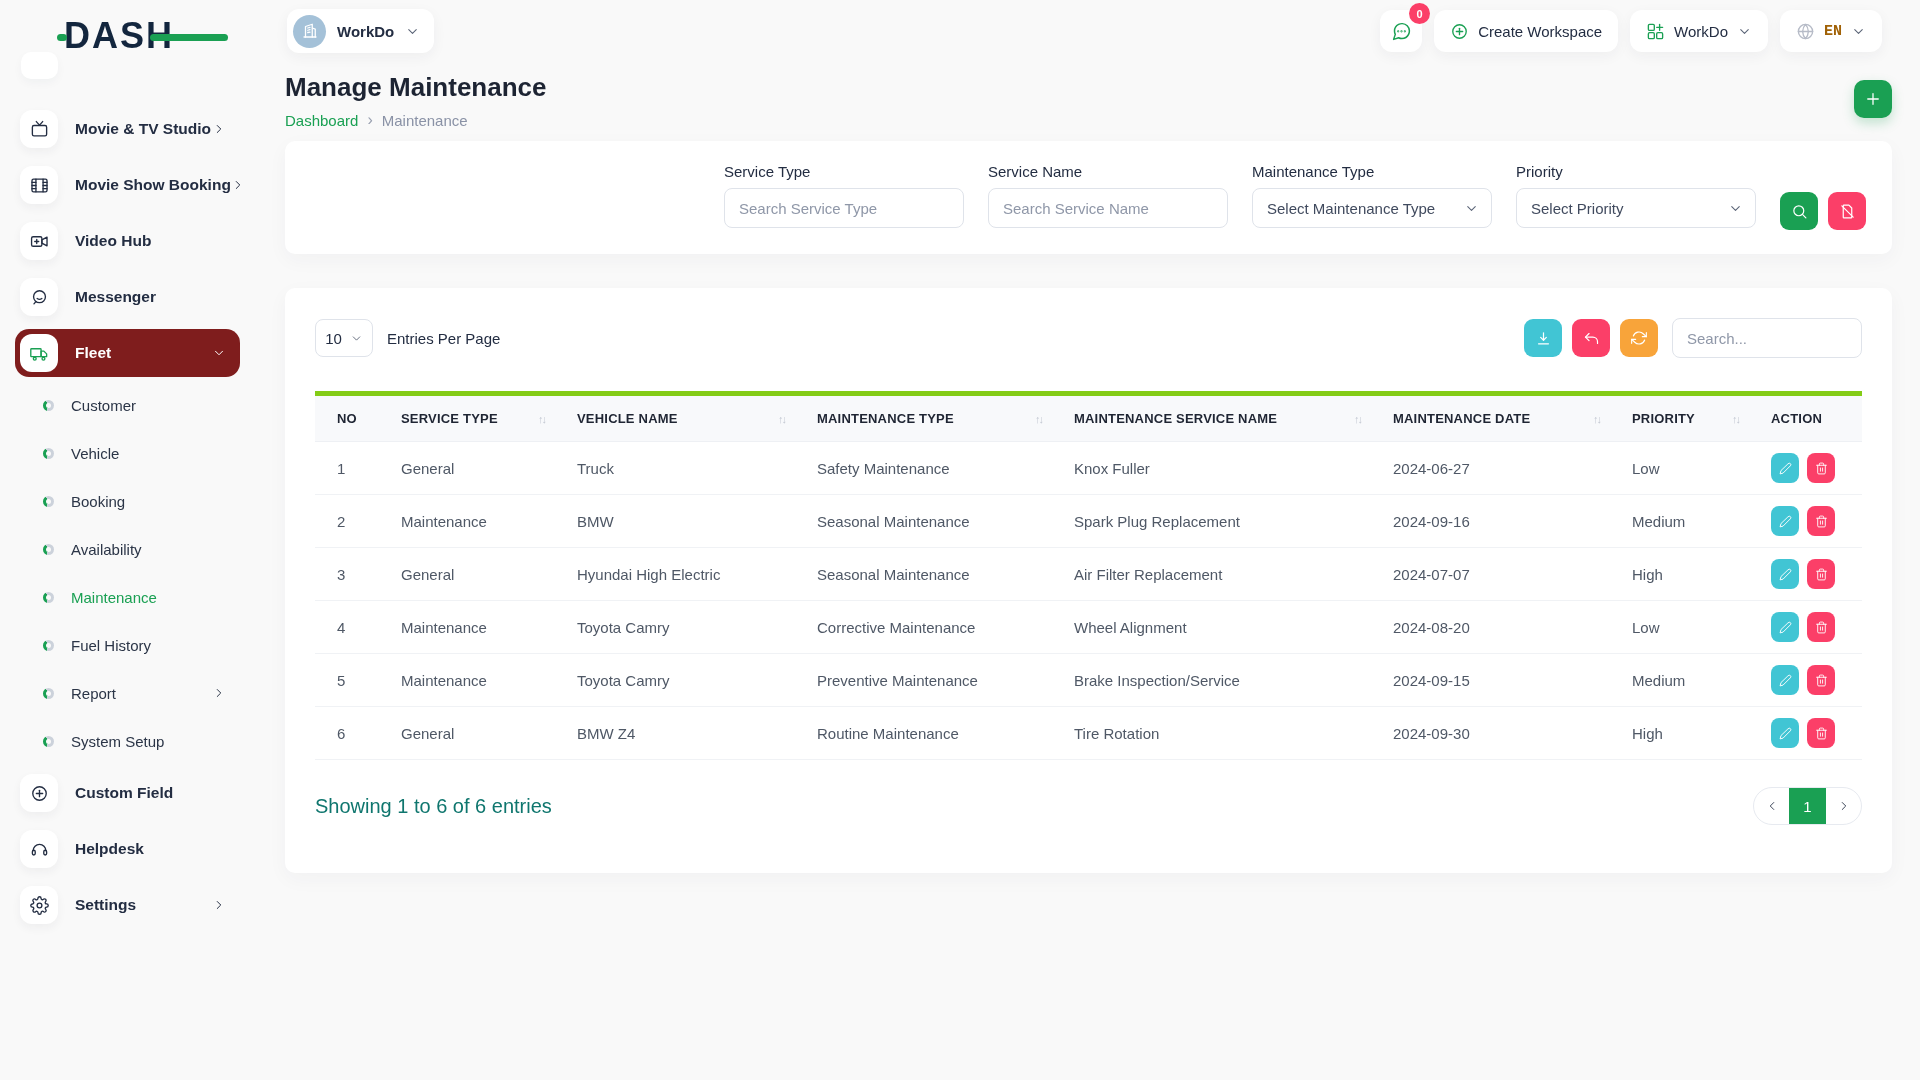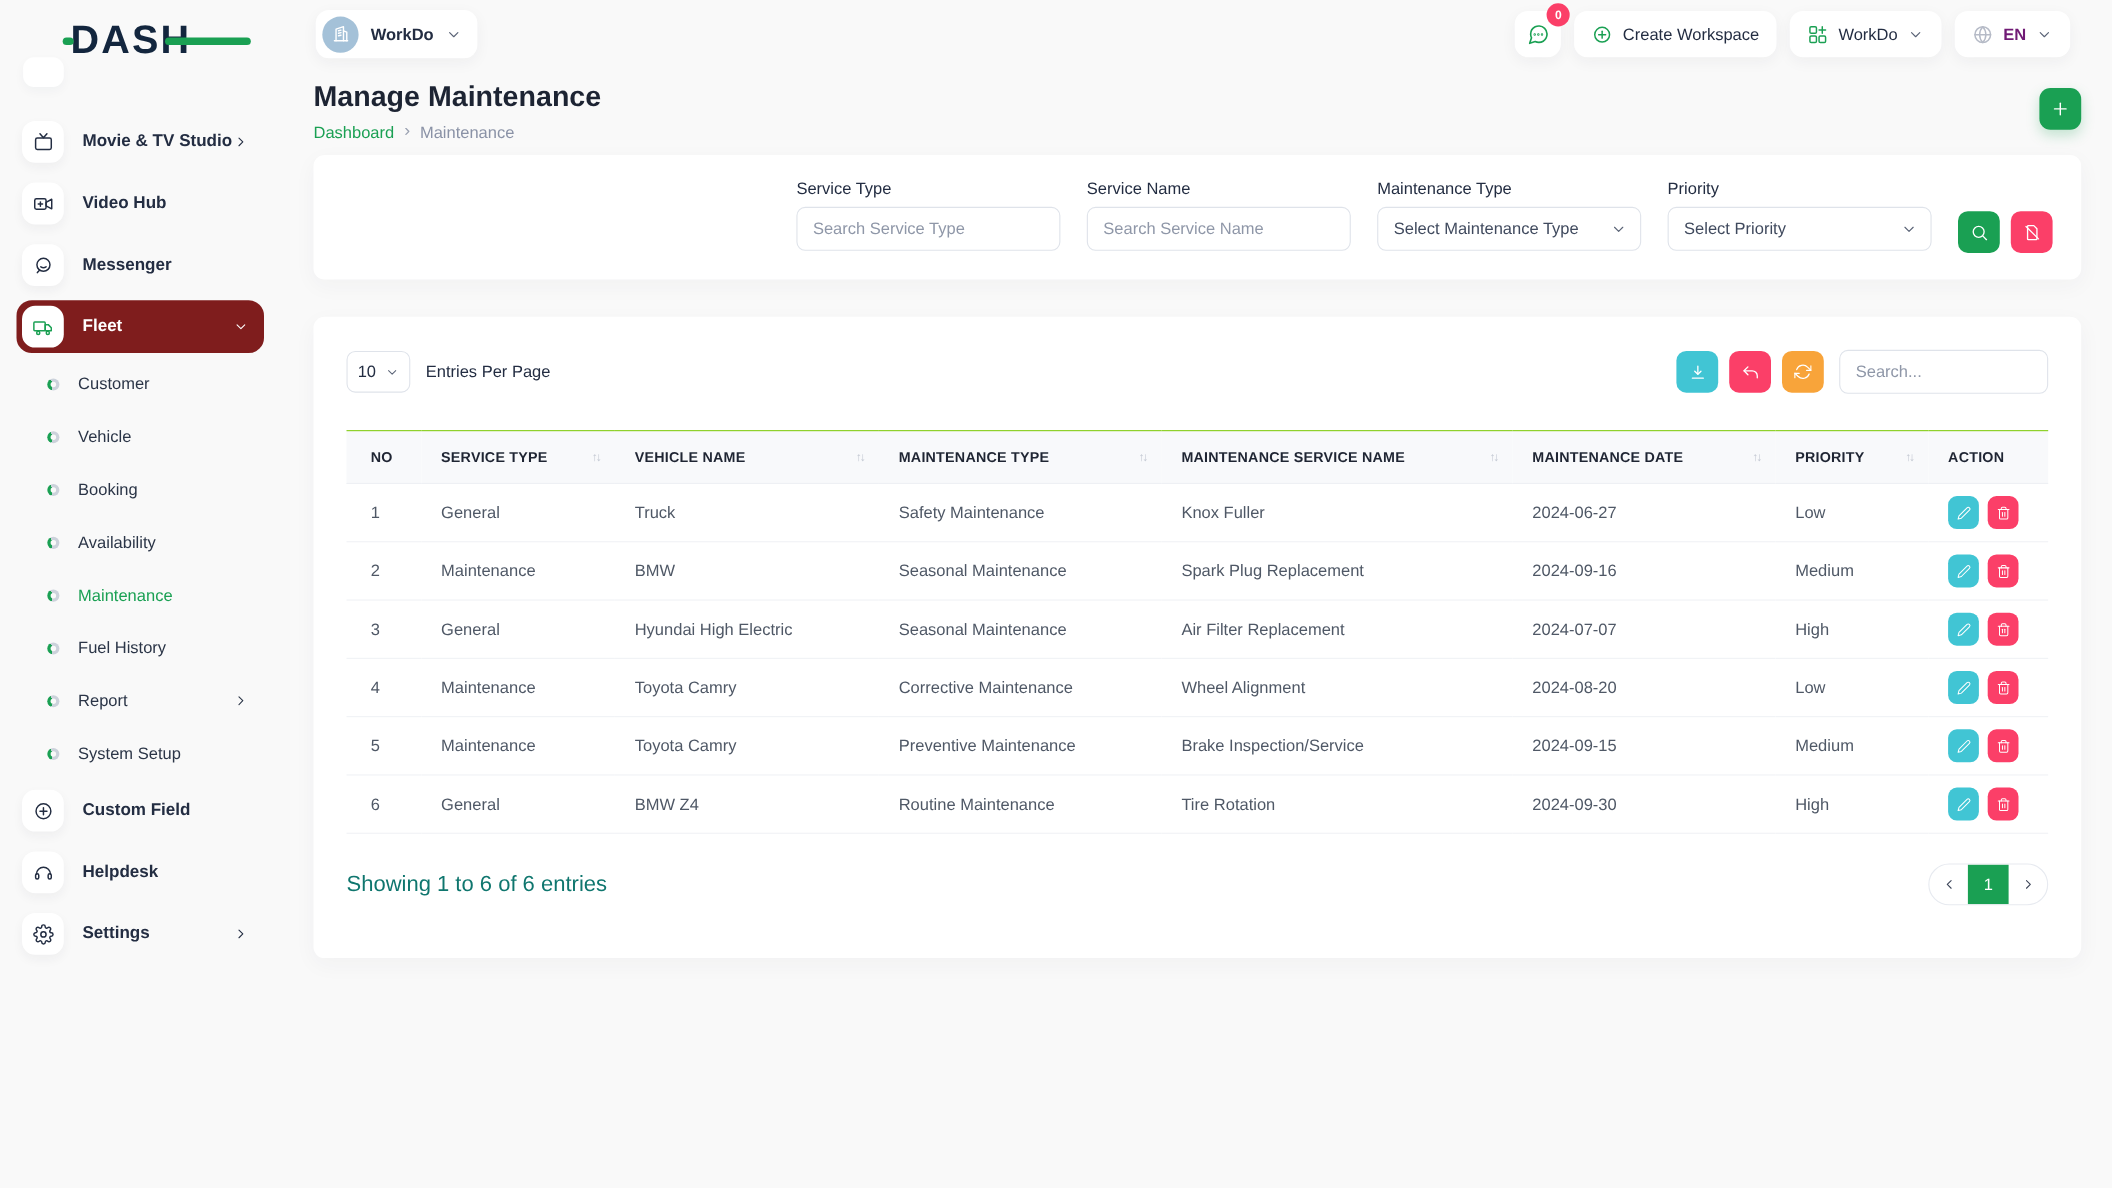"EN" .lang-label { color: #701a75 -> #a16207; font-family: none -> Liberation Mono, monospace }
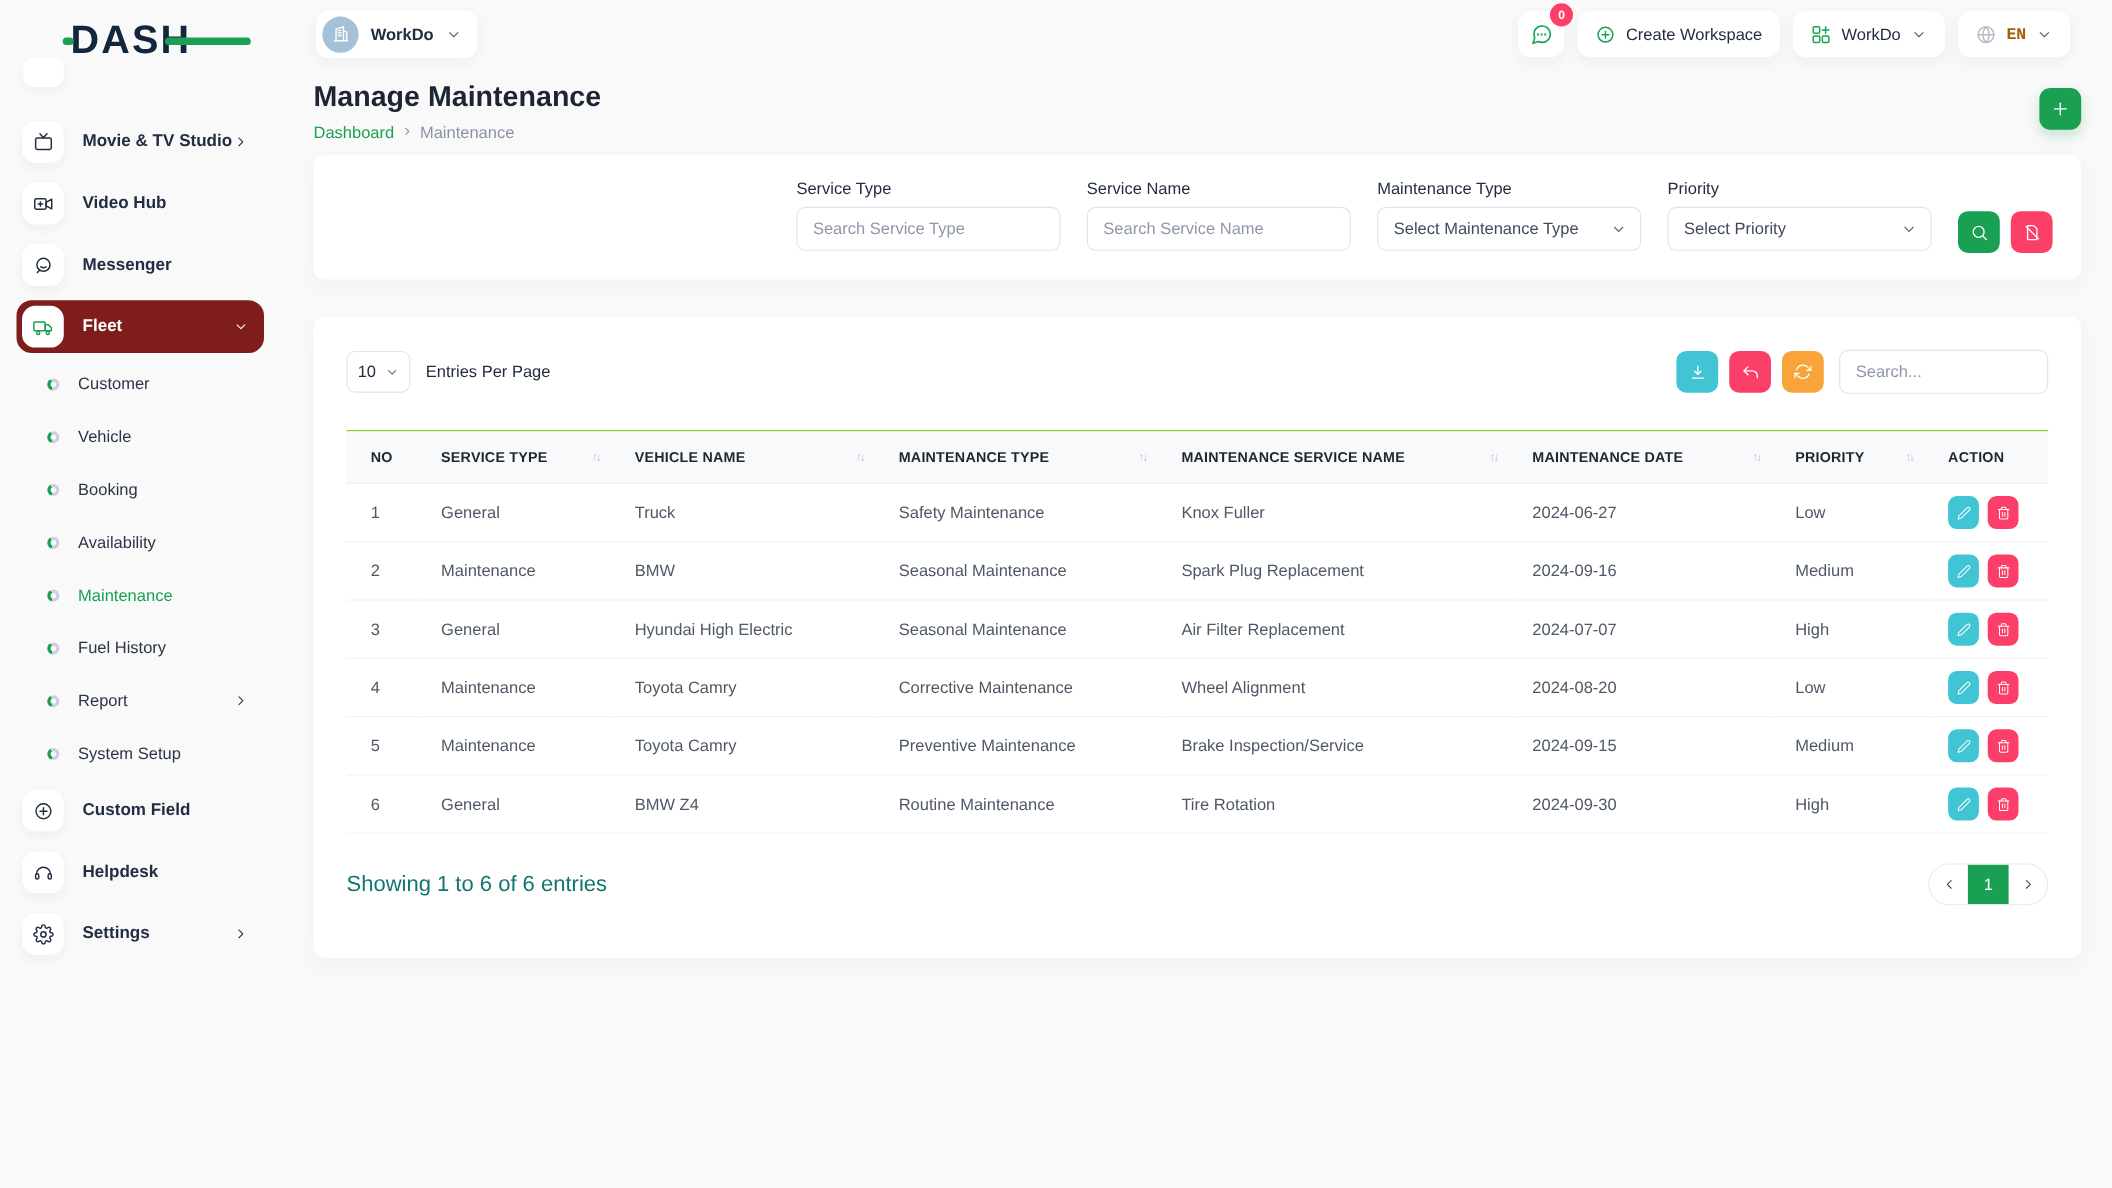"Movie Show Booking" div.side-item { html: none -> <div> <span> <svg> <rect></rect> <line></line> <line></line> <line></line> <line></line> <line></line> <line></line> <line></line> <line></line> </svg> </span> <span>Movie Show Booking</span> <span> <svg> <polyline></polyline> </svg> </span> </div> }
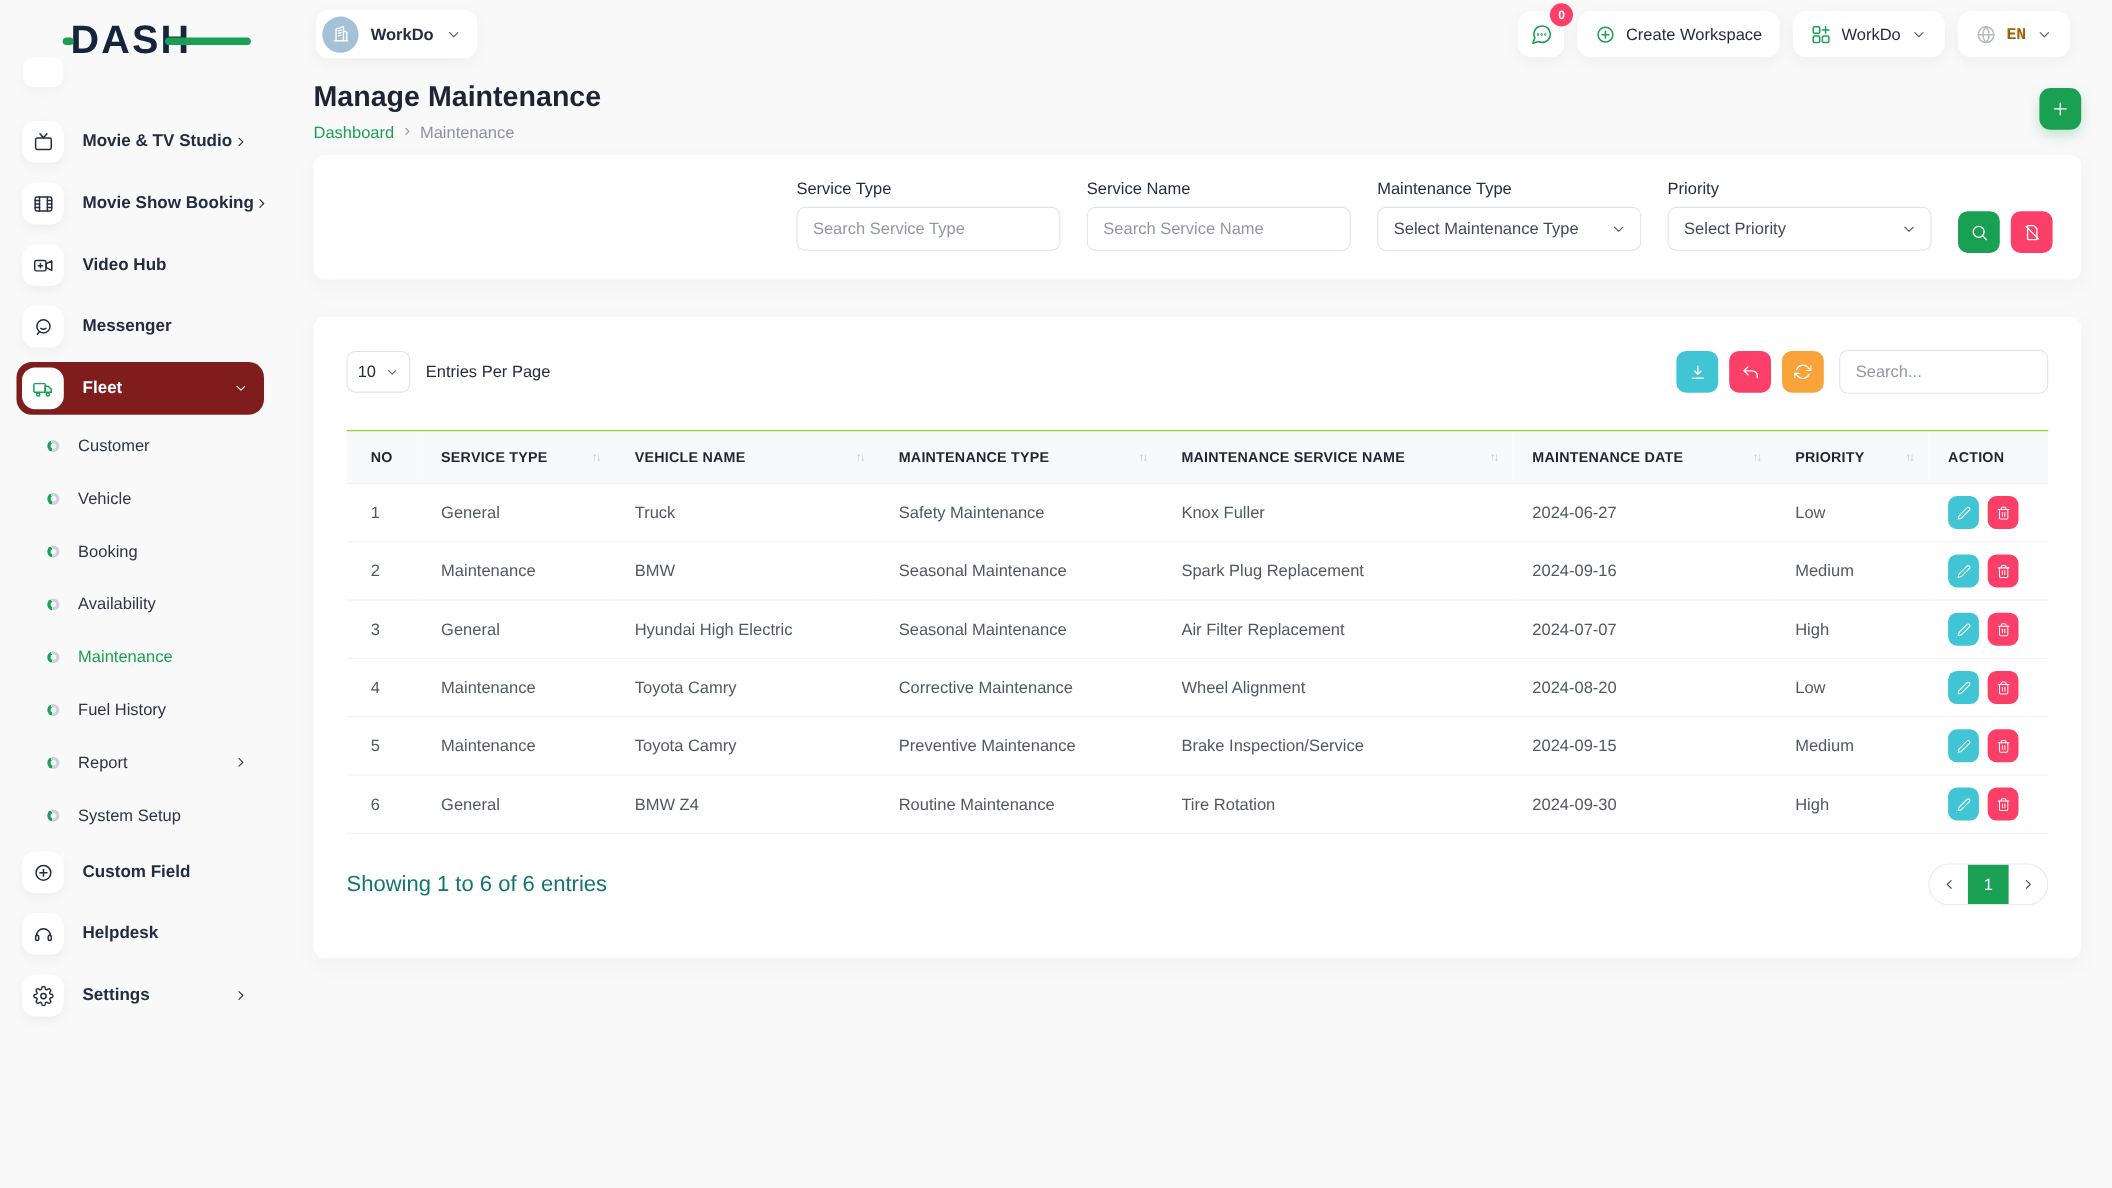"NO" thead th { border-top: 1px solid #84cc16 -> 5px solid #84cc16 }
